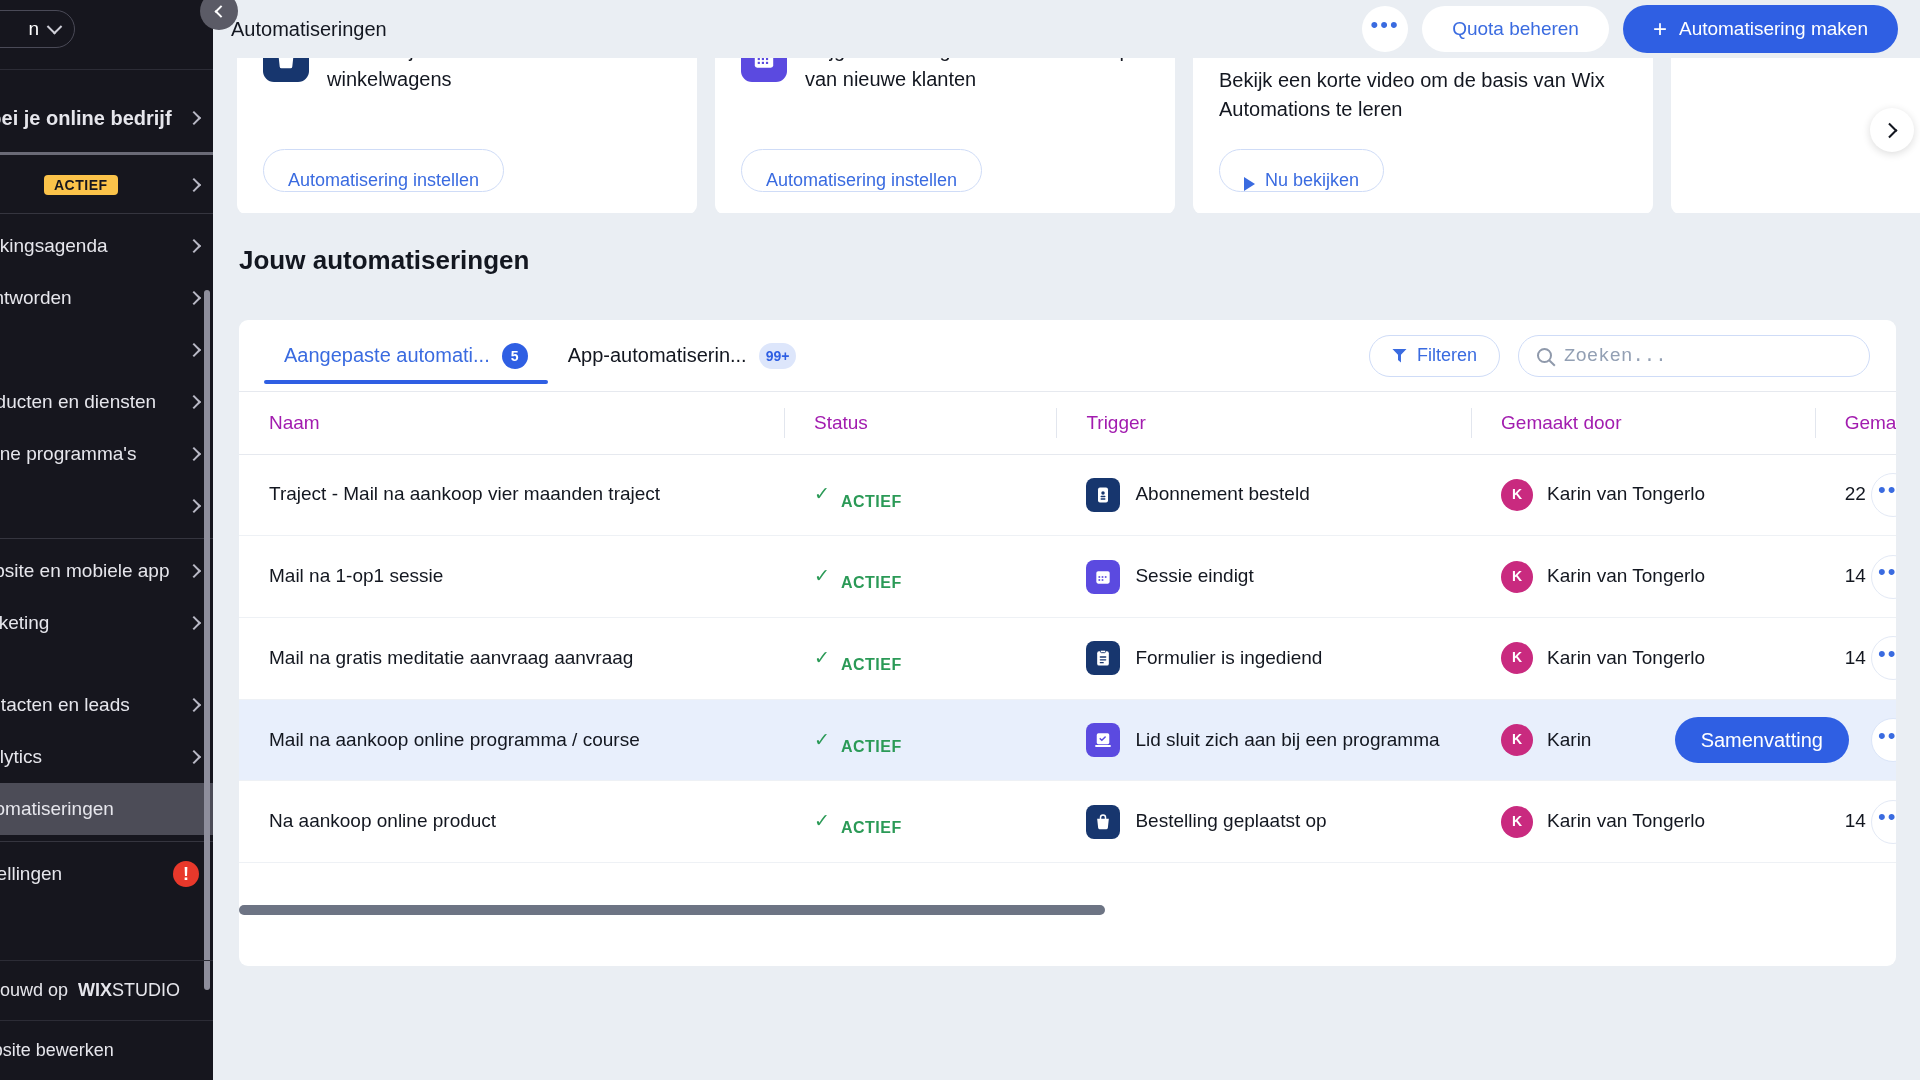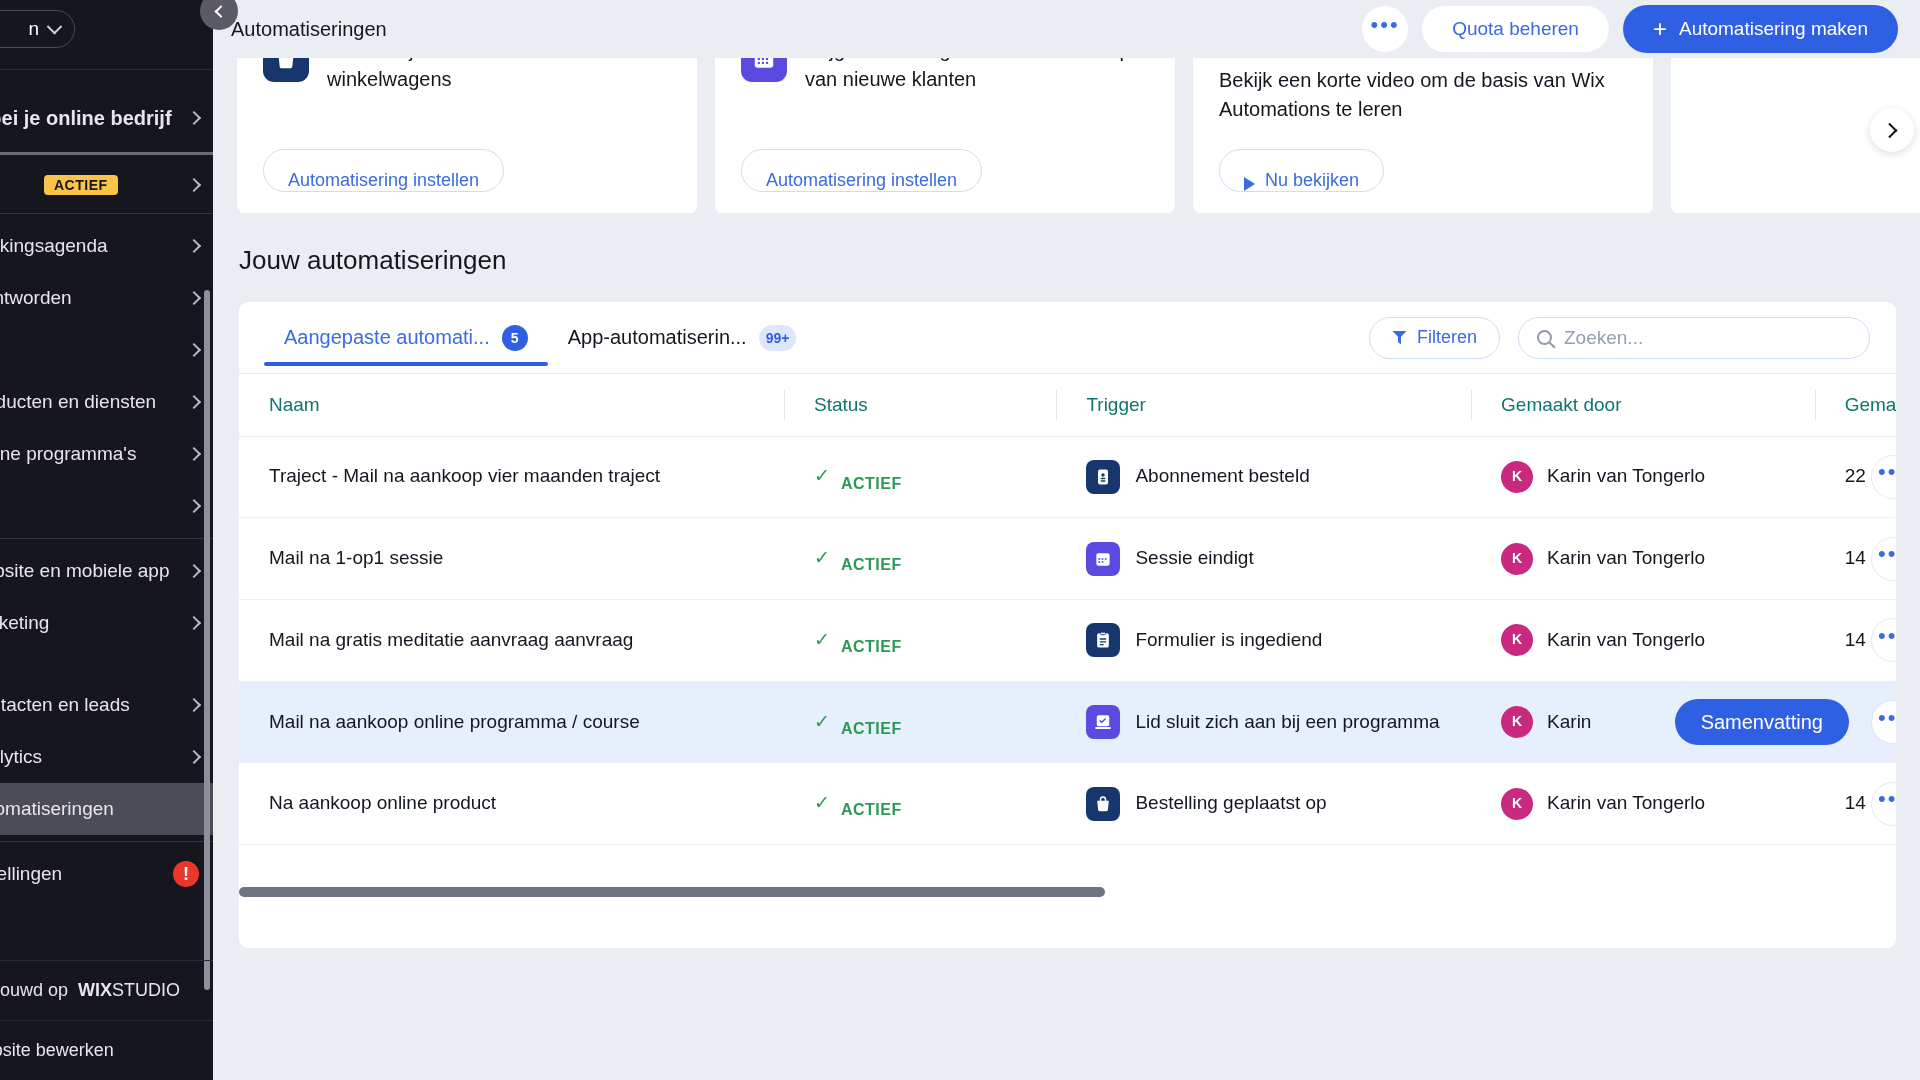"Jouw automatiseringen" #section-title { font-weight: 400 -> 700; padding: 32px 0 26px 26px -> 32px 0 44px 26px }
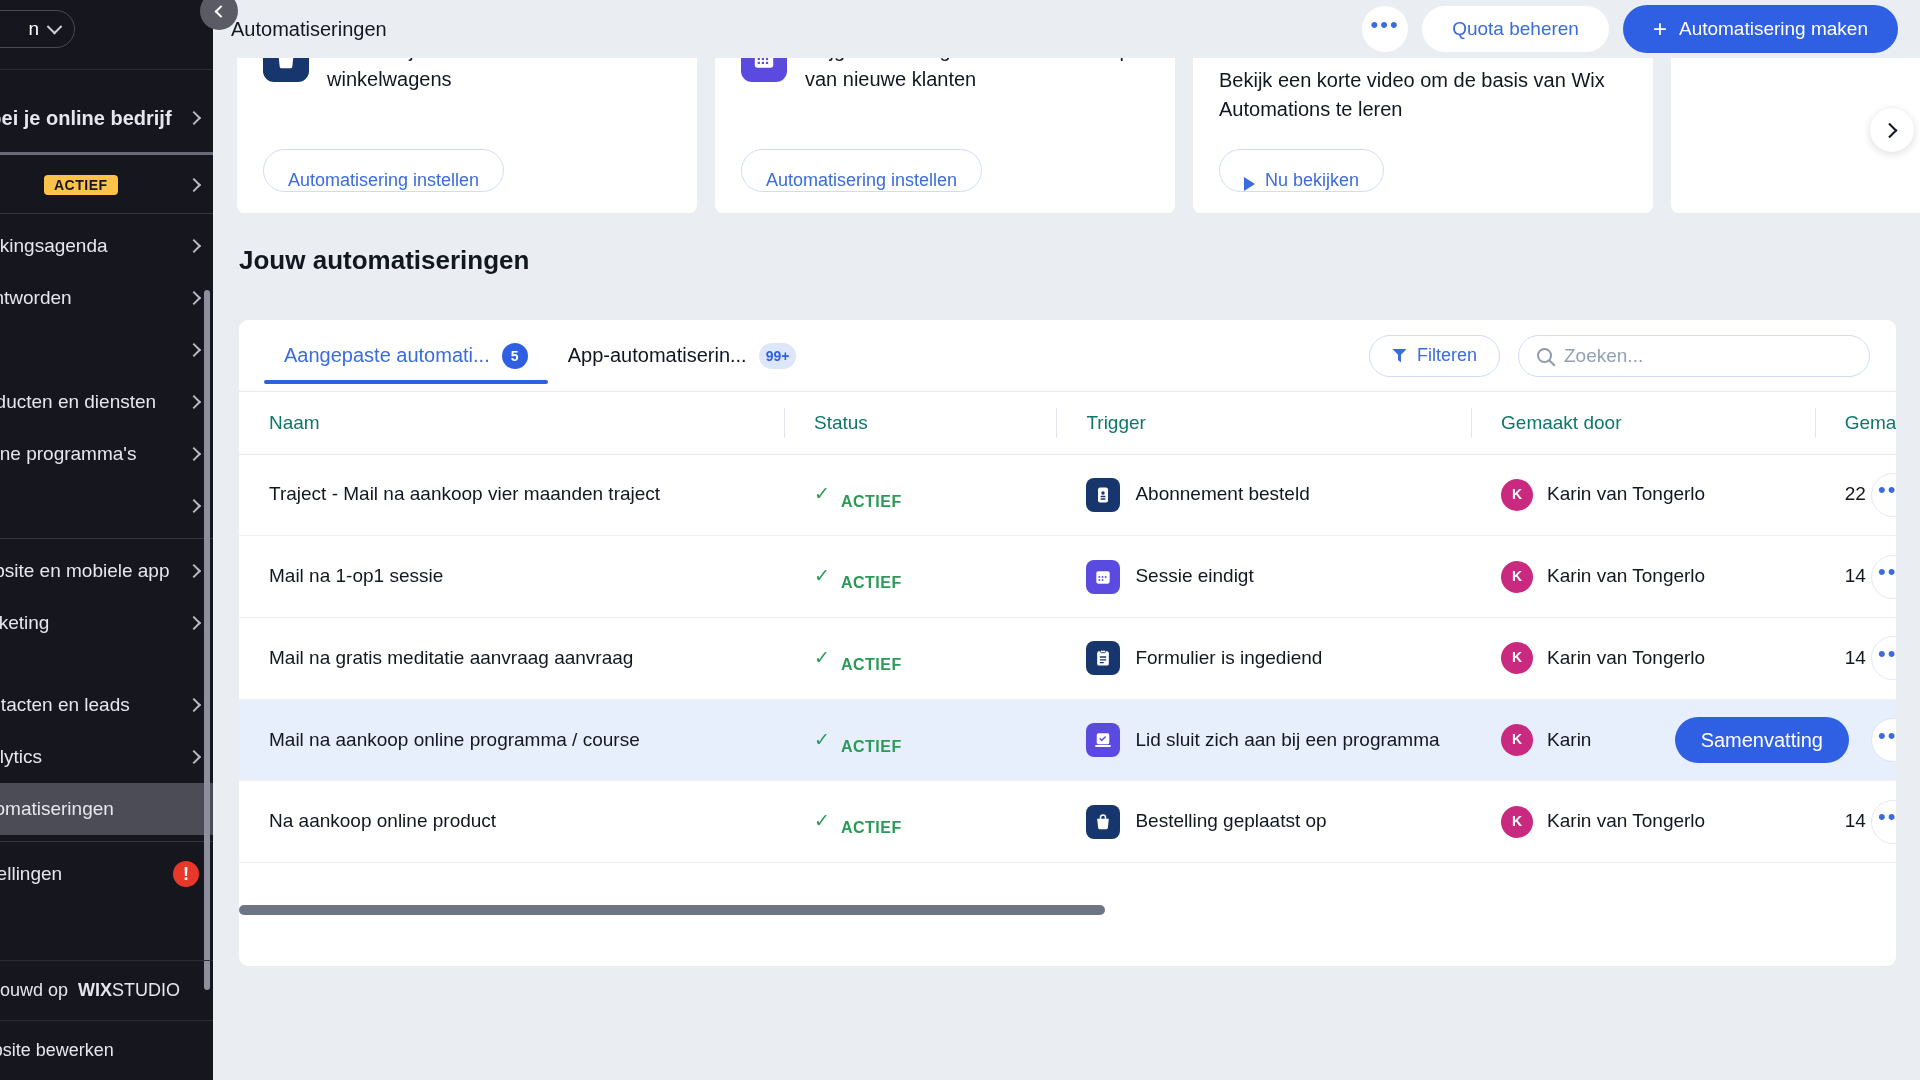"Zoeken..." .search-box input { font-family: Liberation Sans, sans-serif -> Liberation Mono, monospace }
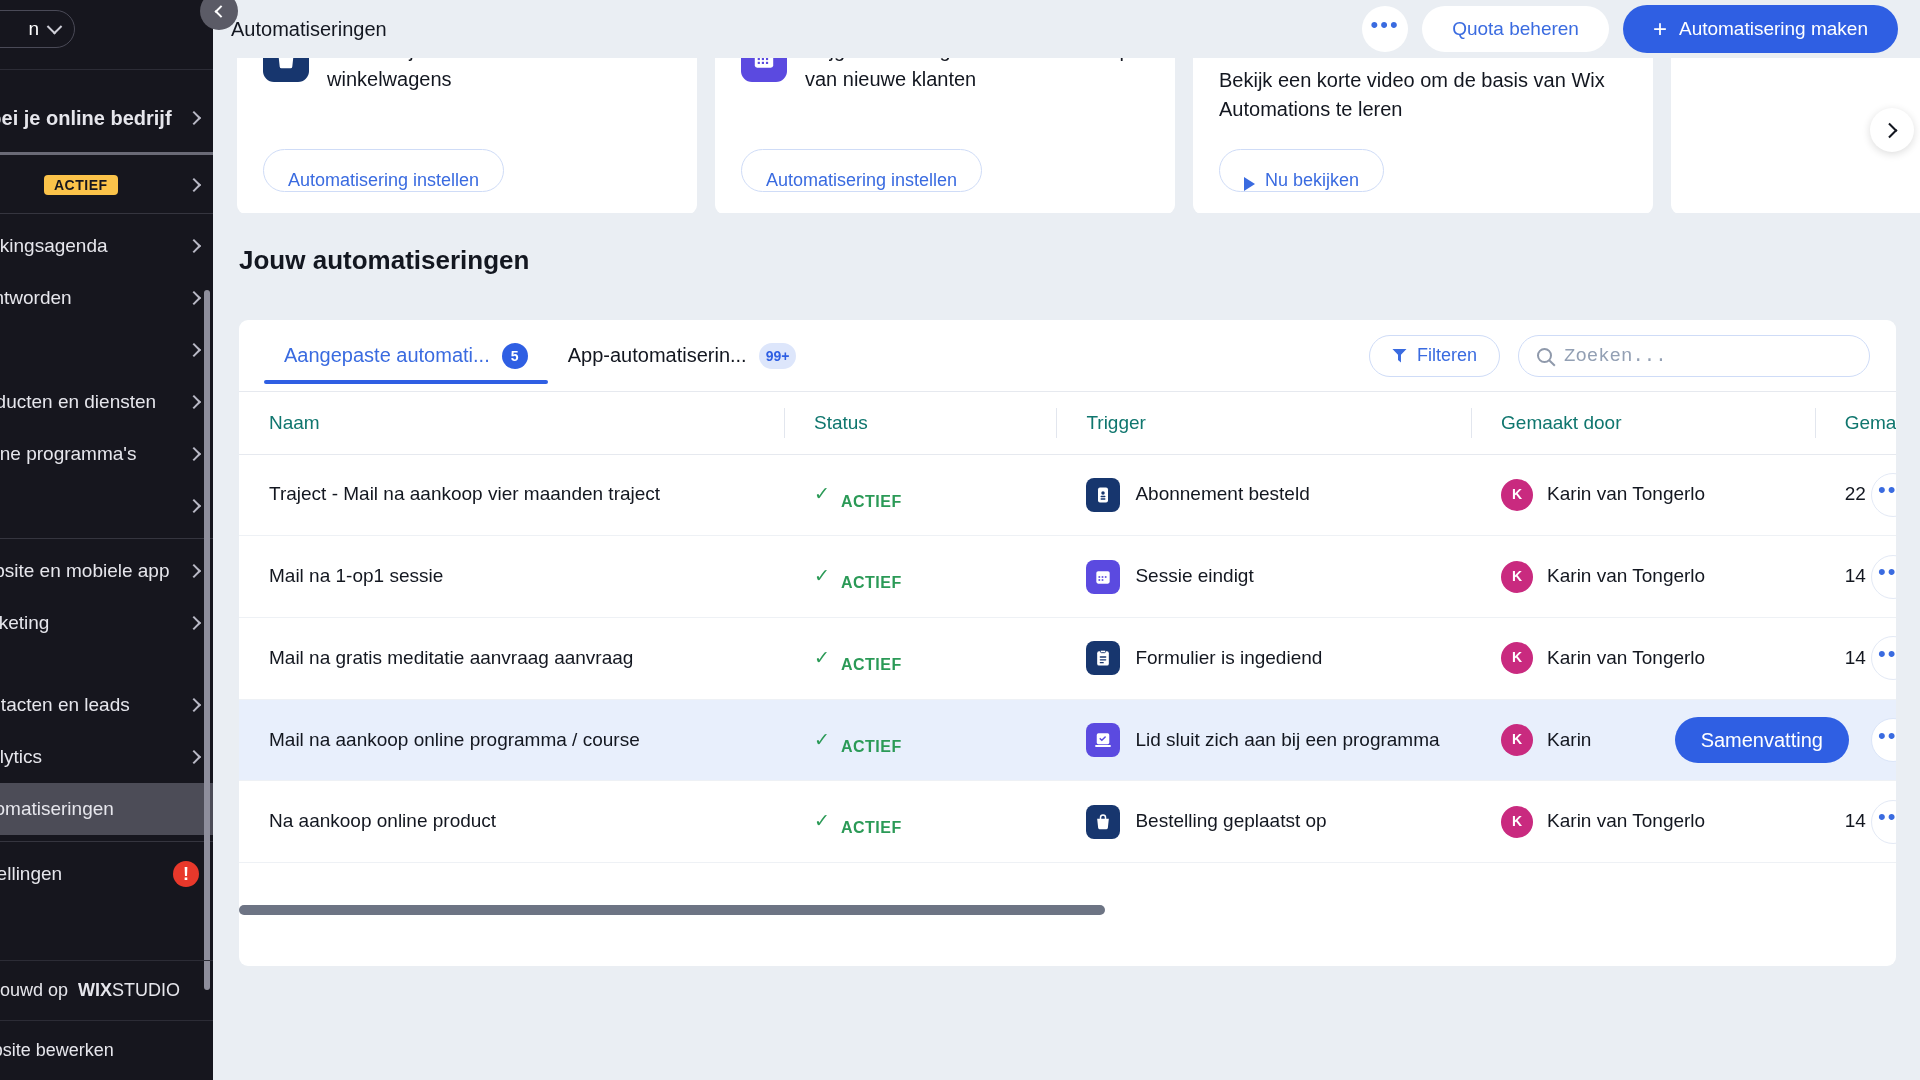"Naam" th { color: #0f766e -> #a21caf }
